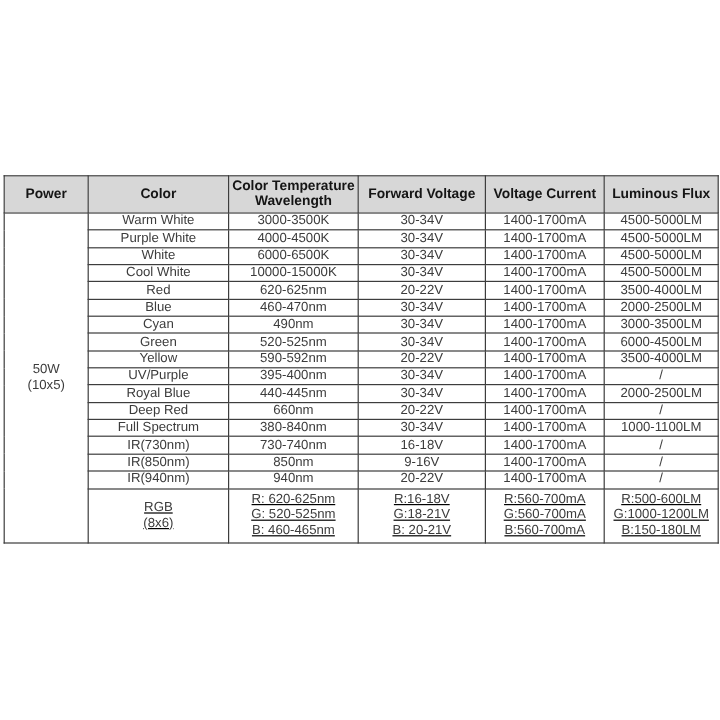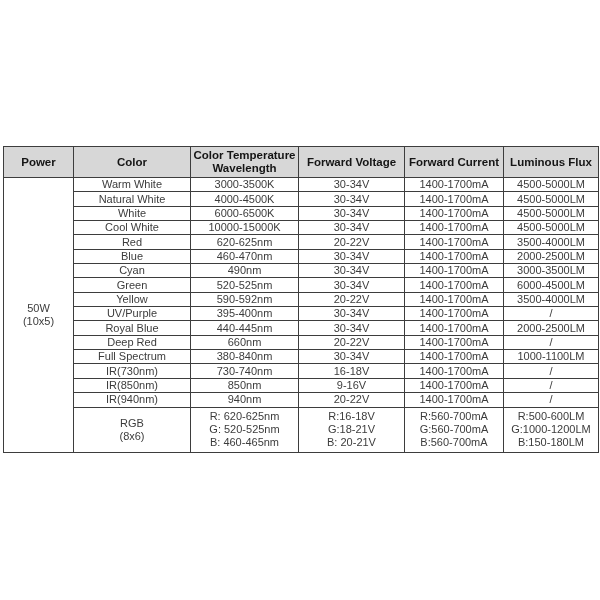"Forward Current" th { text: Forward -> Voltage }
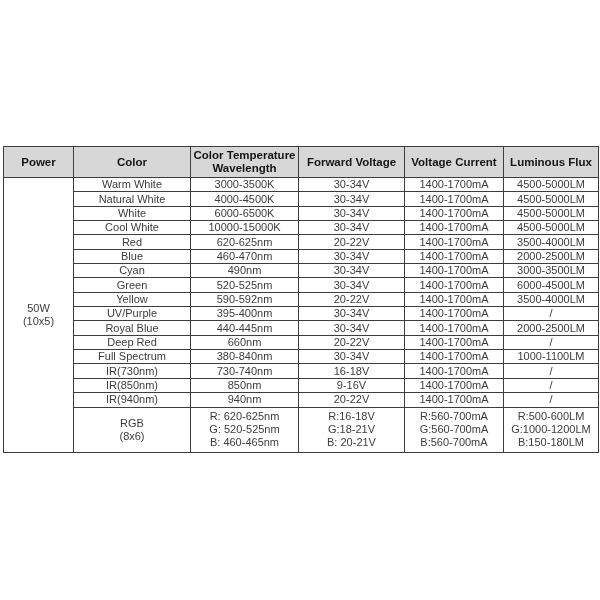"Natural White" td { text: Natural -> Purple }
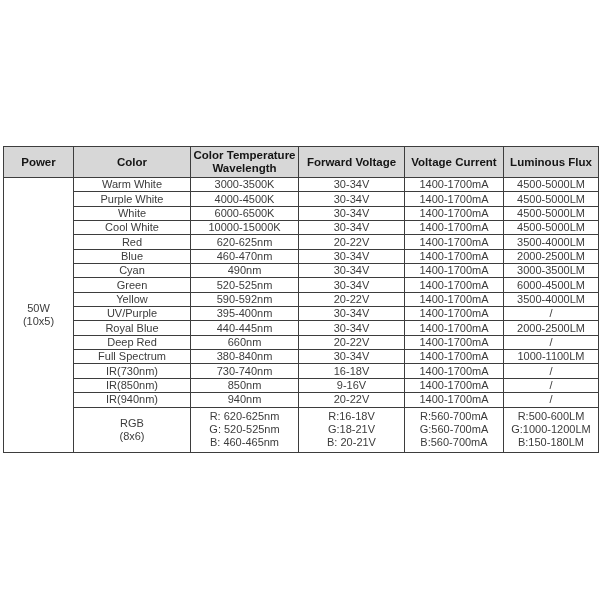"RGB" tr.rgb-row { text-decoration: none -> underline }
